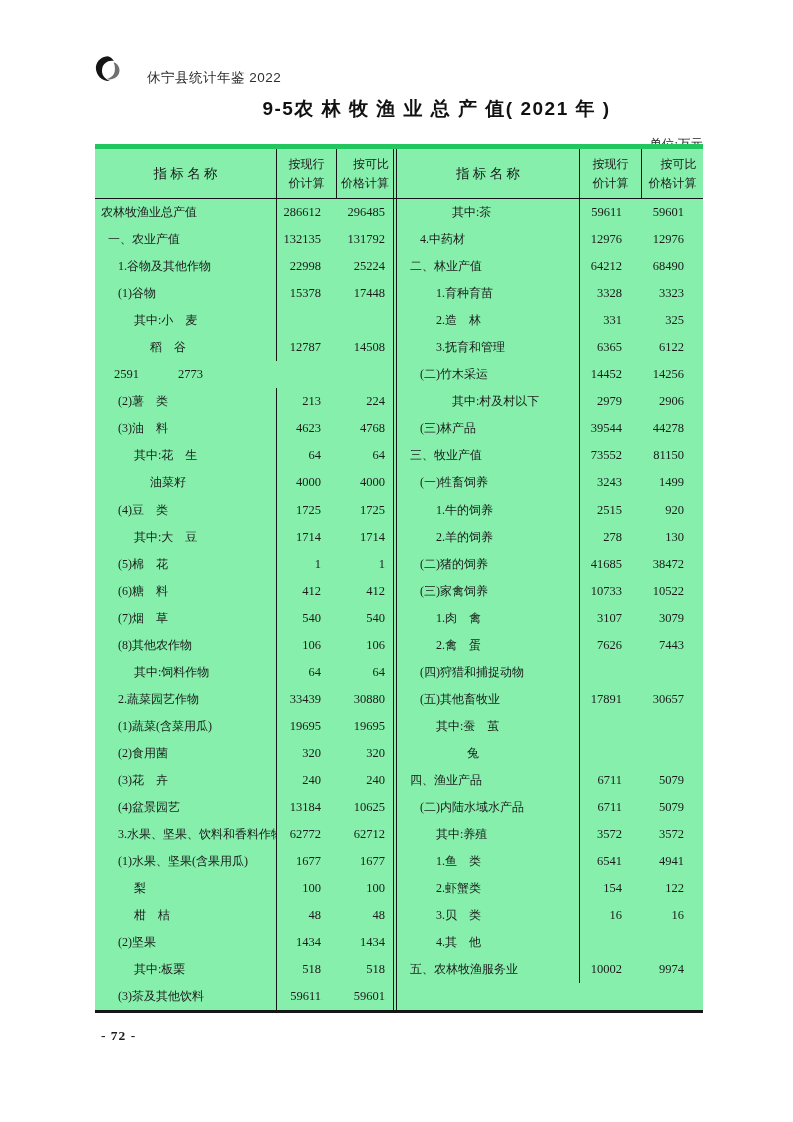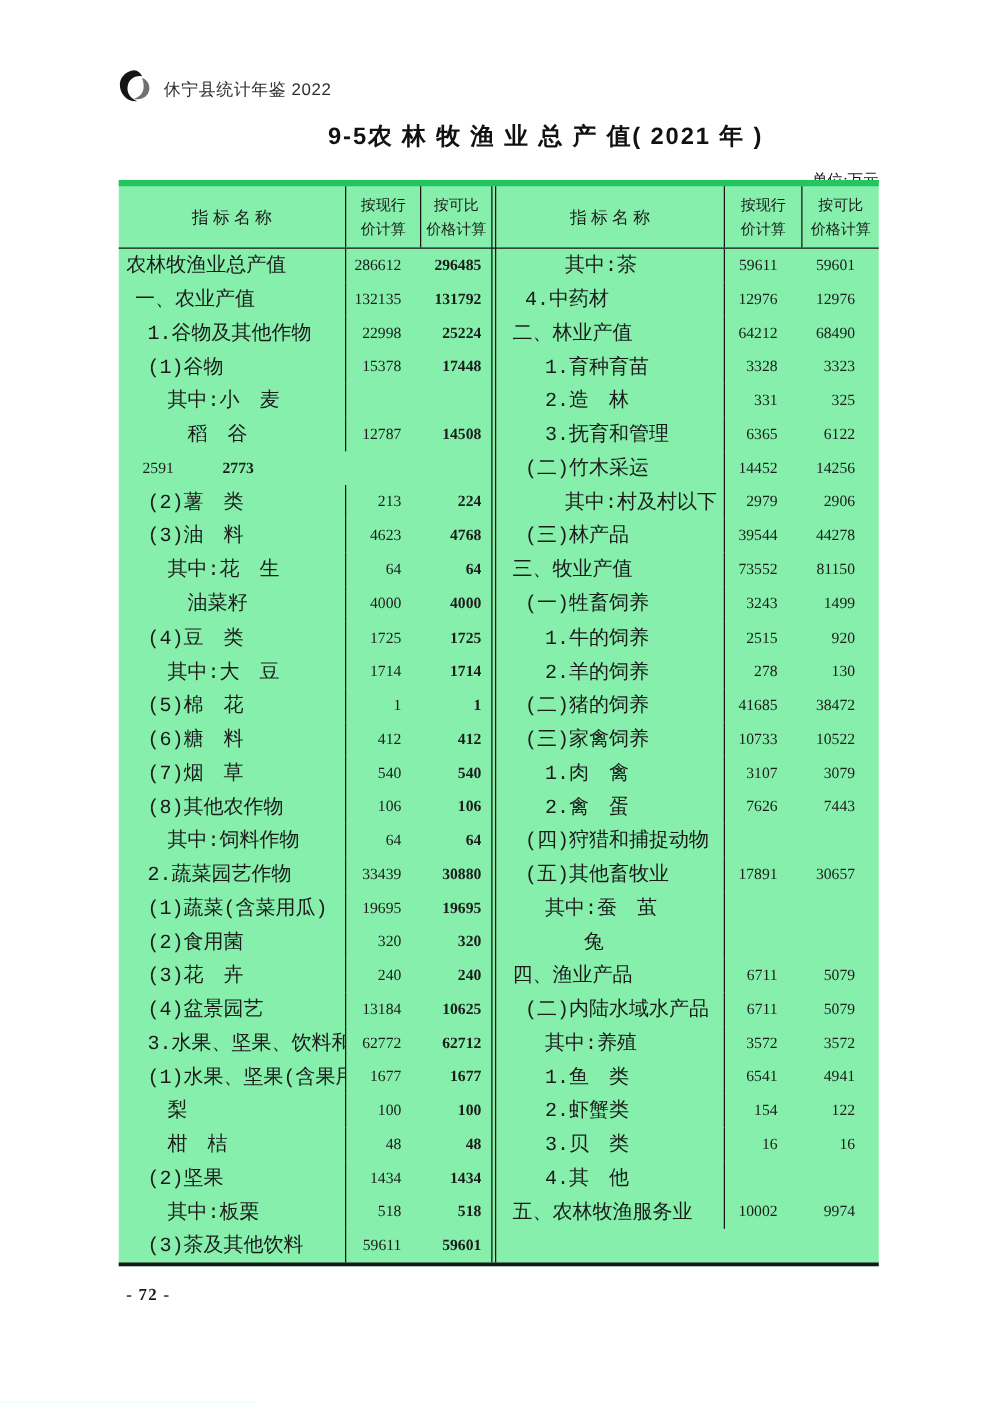"休宁县统计年鉴 2022" .brand { align-items: center -> flex-end; gap: 9px -> 25px }
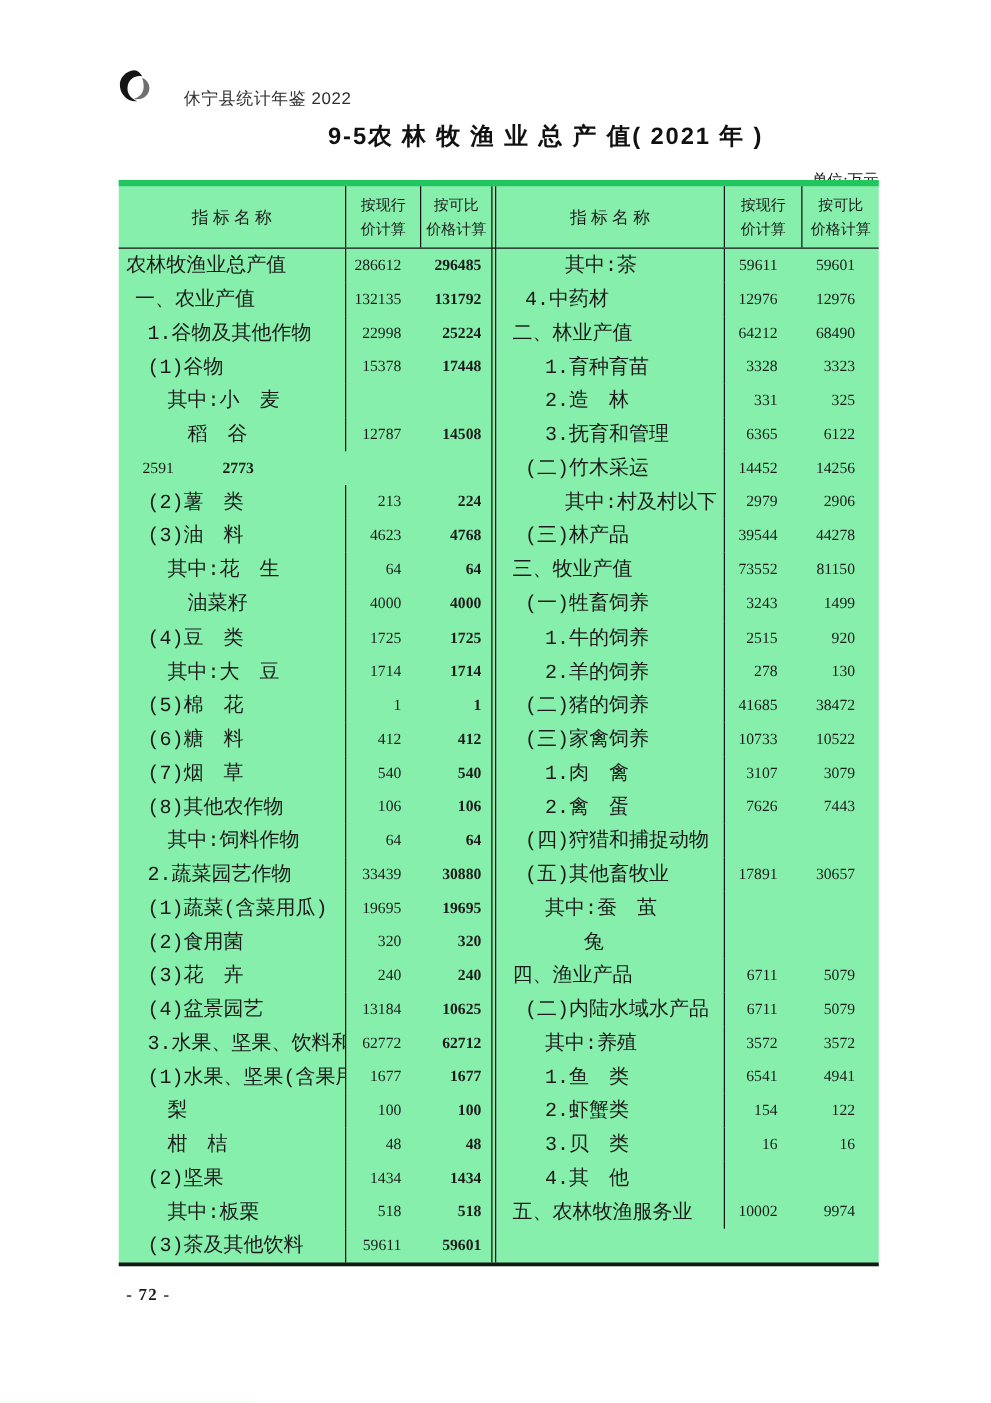"按现行" .hcol { text-align: center -> right }
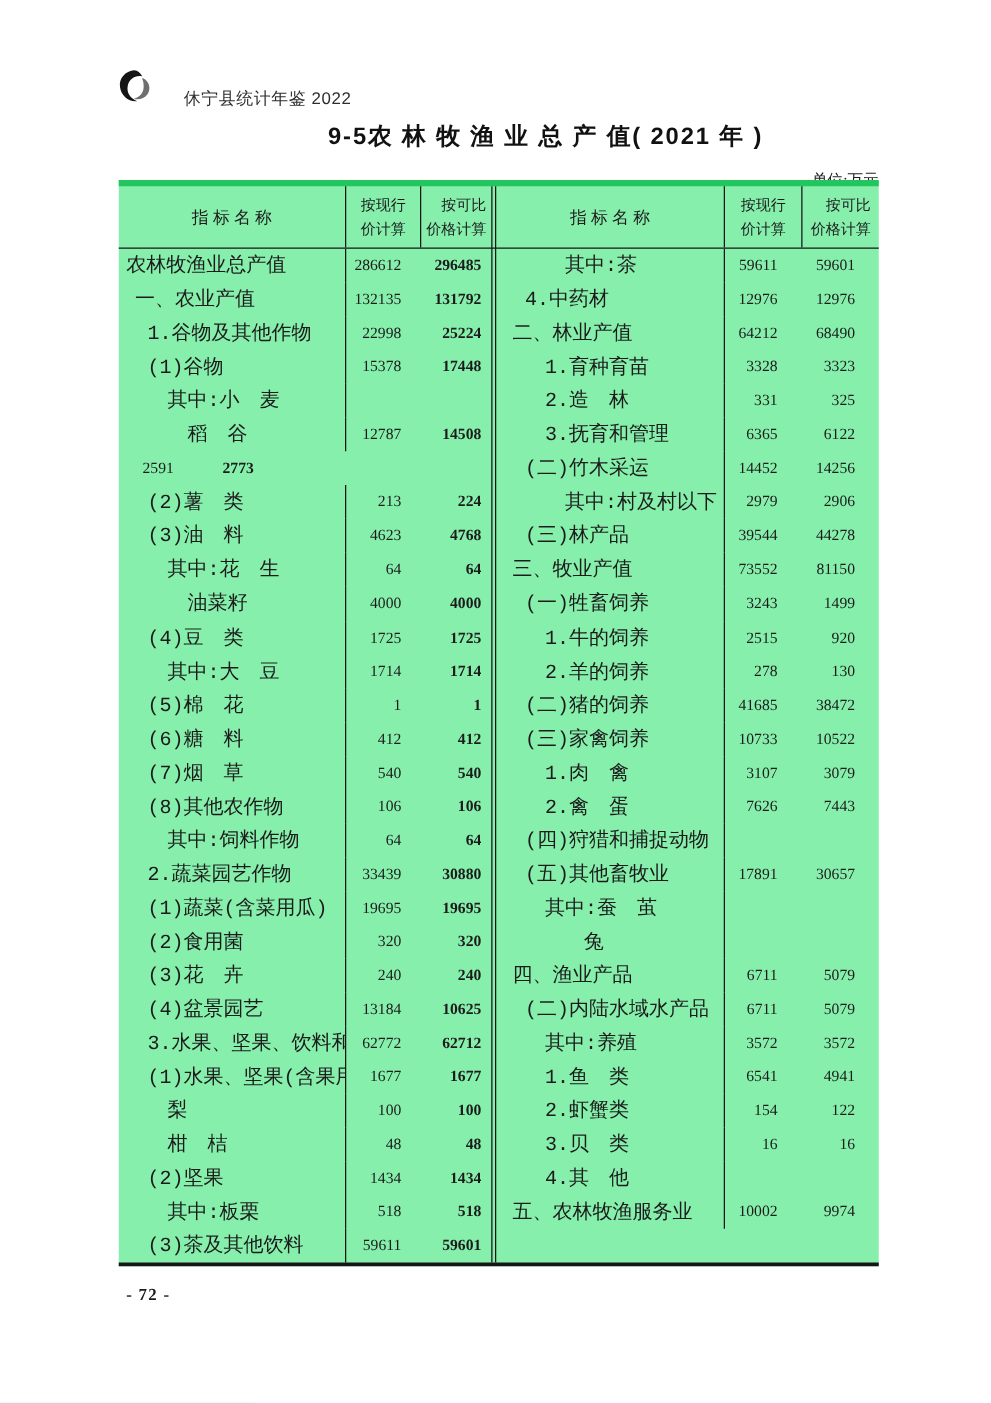"农林牧渔业总产值" .cname { font-family: Liberation Mono, monospace -> none; font-size: 16px -> 12px }
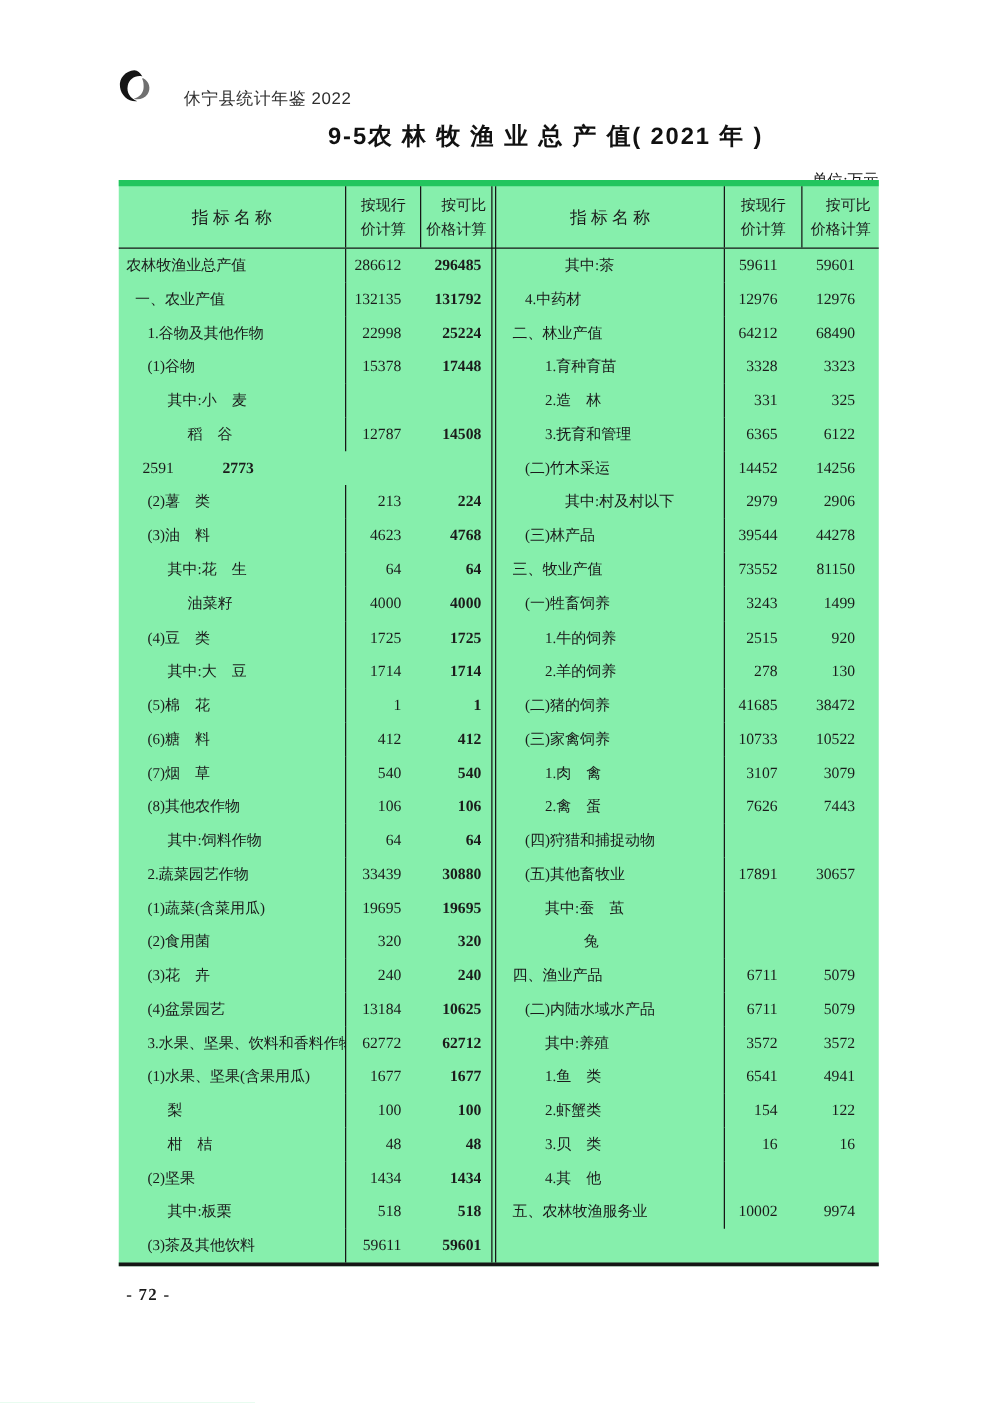"296485" .half-left .n2 { font-weight: bold -> none }
